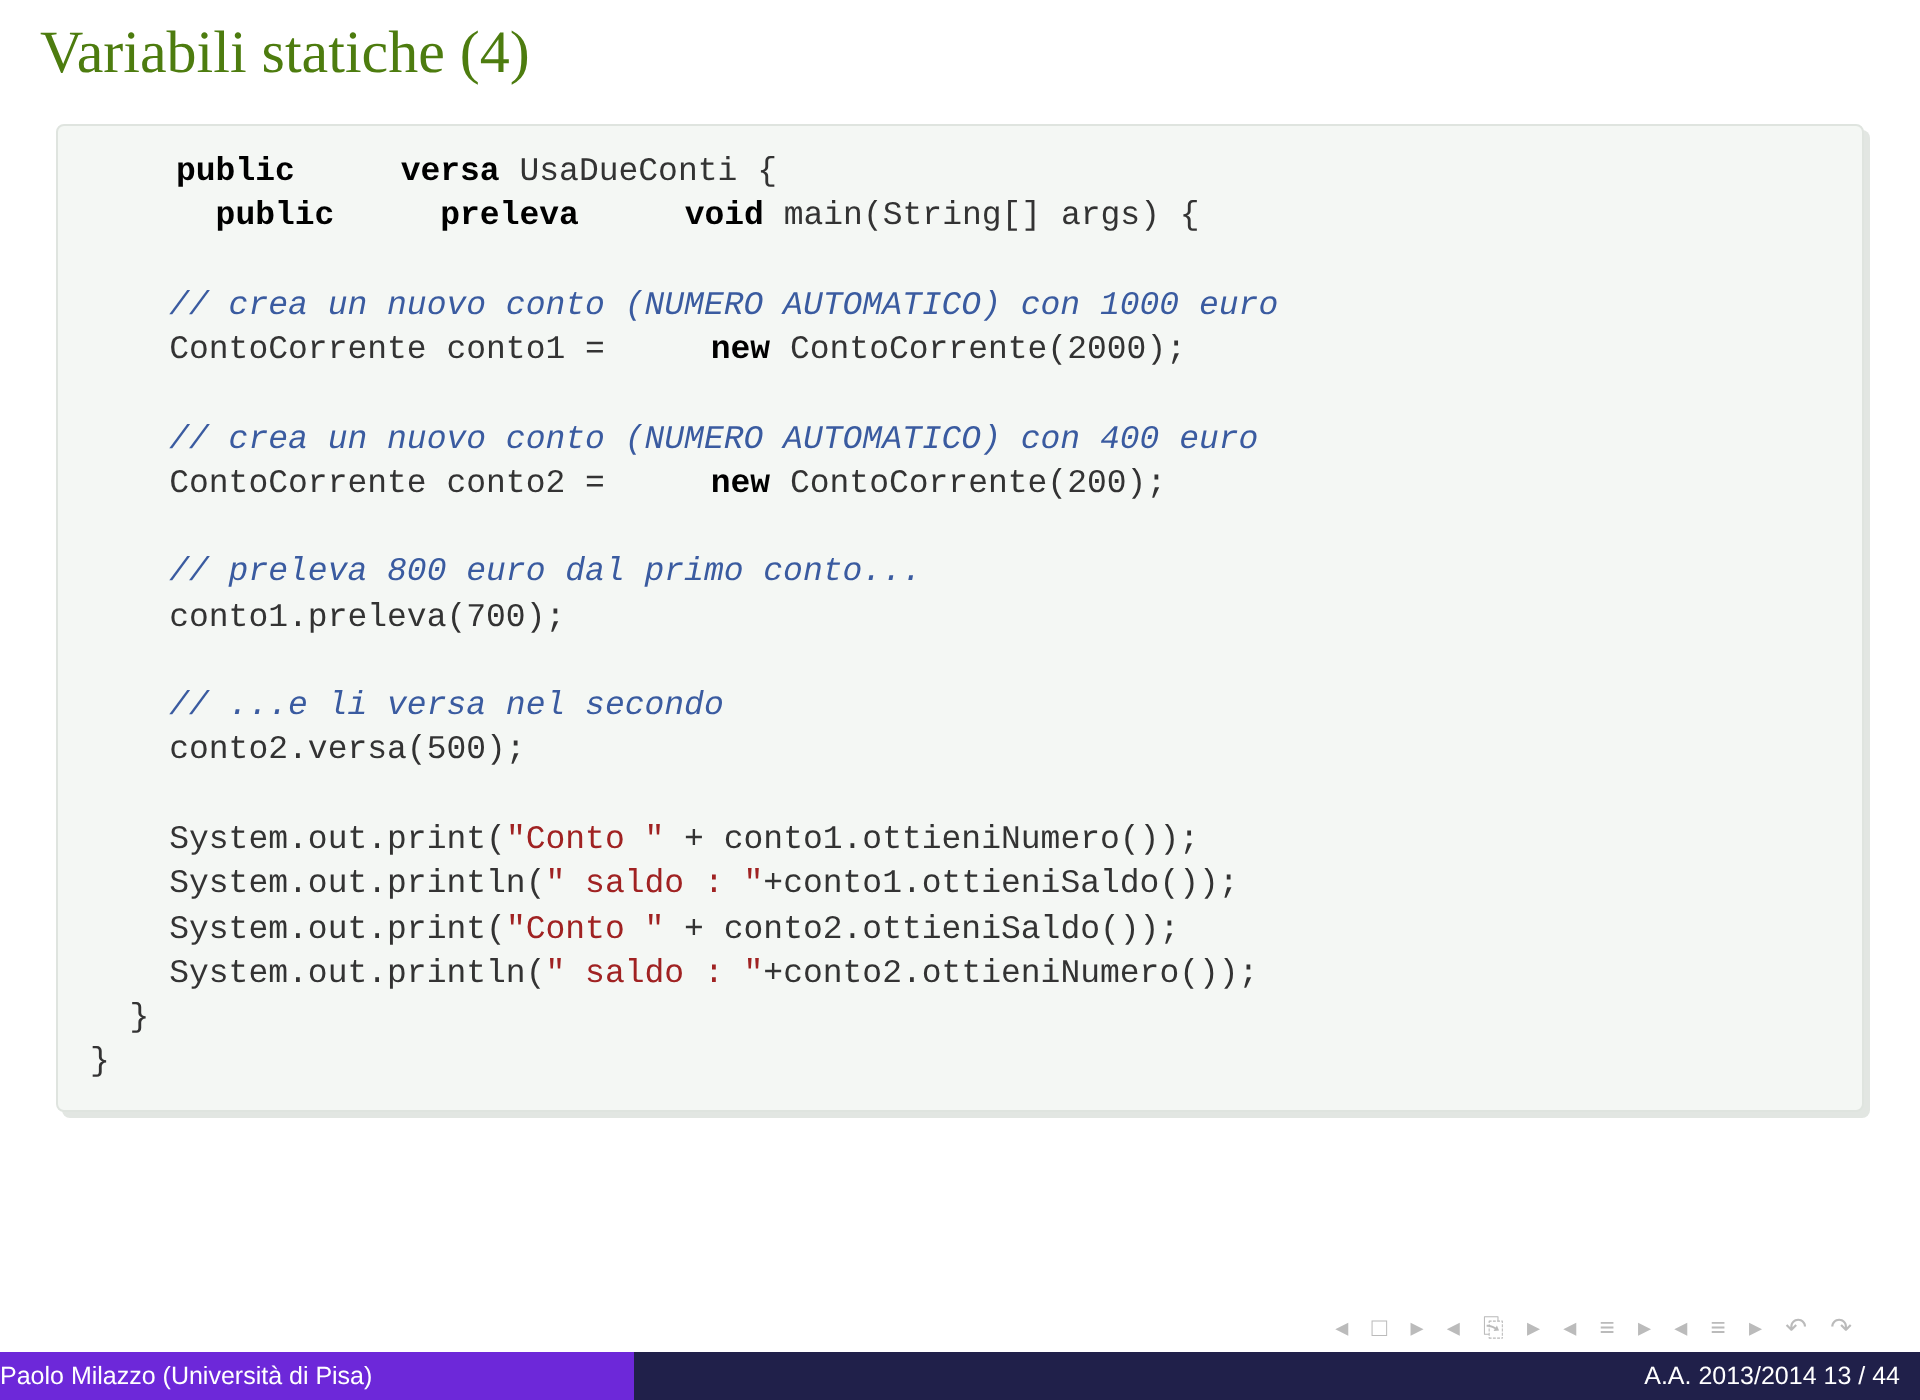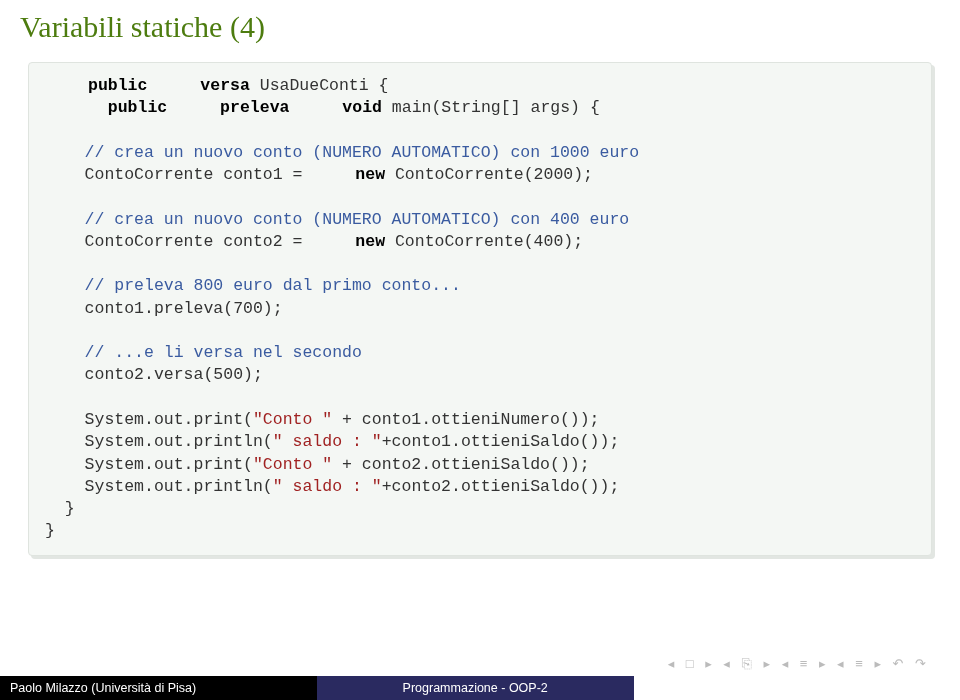"// crea un nuovo conto" .cm { font-style: none -> italic }
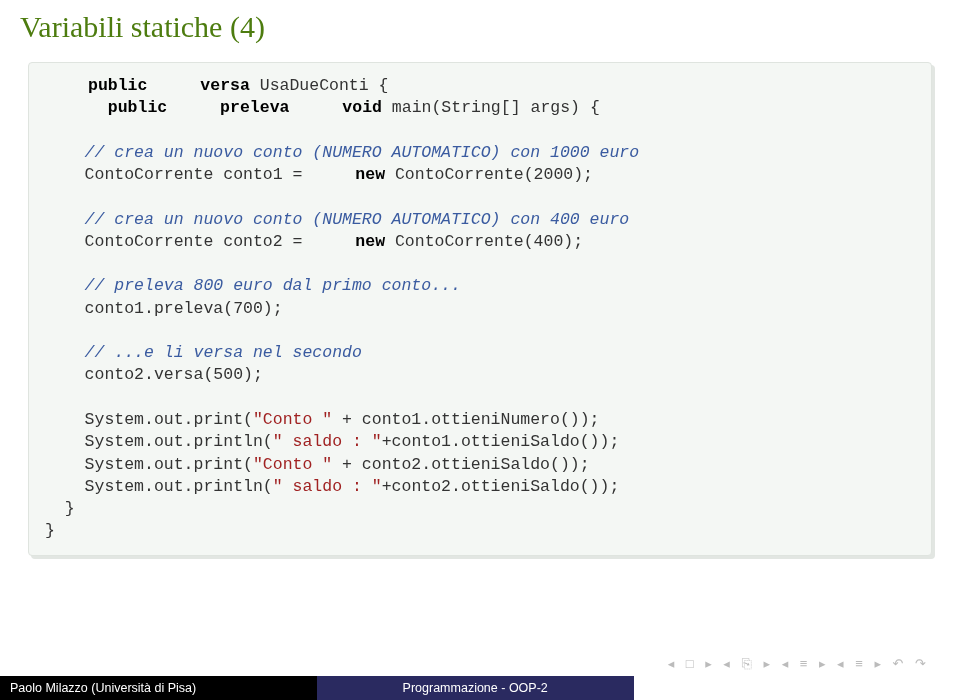"ContoCorrente(400);" span { text: 400 -> 200 }
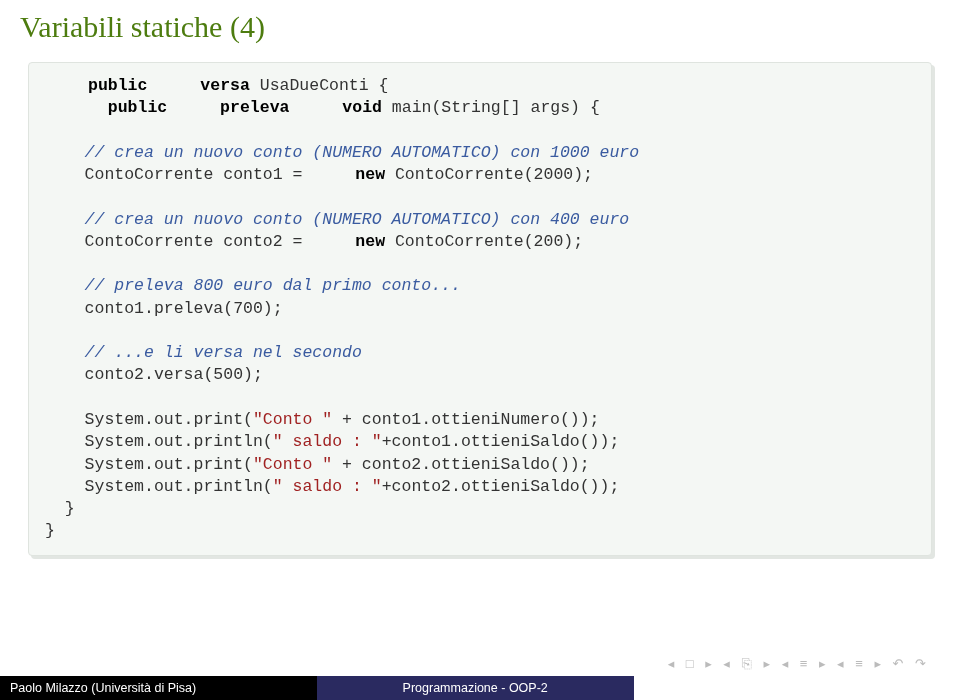"+conto2.ottieniSaldo());" span { text: +conto2.ottieniSaldo -> +conto2.ottieniNumero }
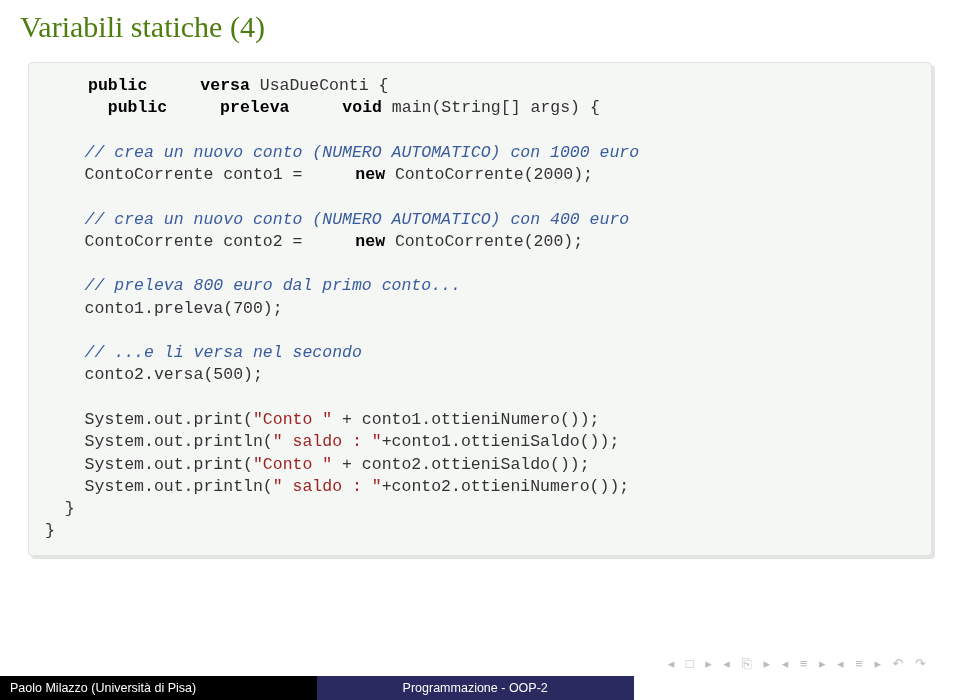"Paolo Milazzo (Università di Pisa)" .f1 { background: #000000 -> #6d28d9; padding-left: 10px -> none }
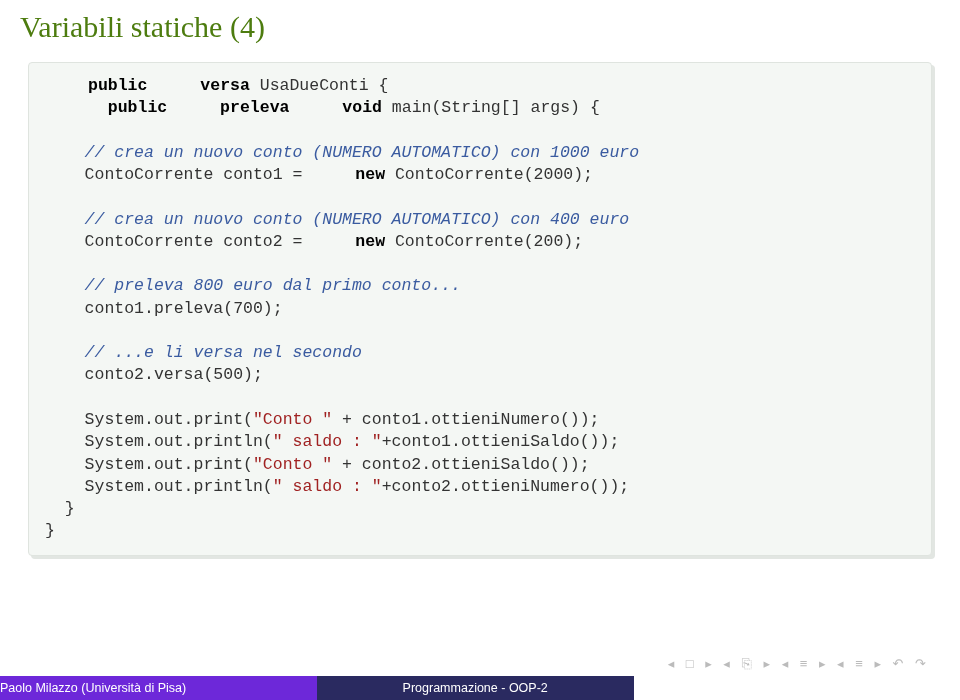"Programmazione - OOP-2" div.f2 { html: <div>Programmazione - OOP-2</div> -> none }
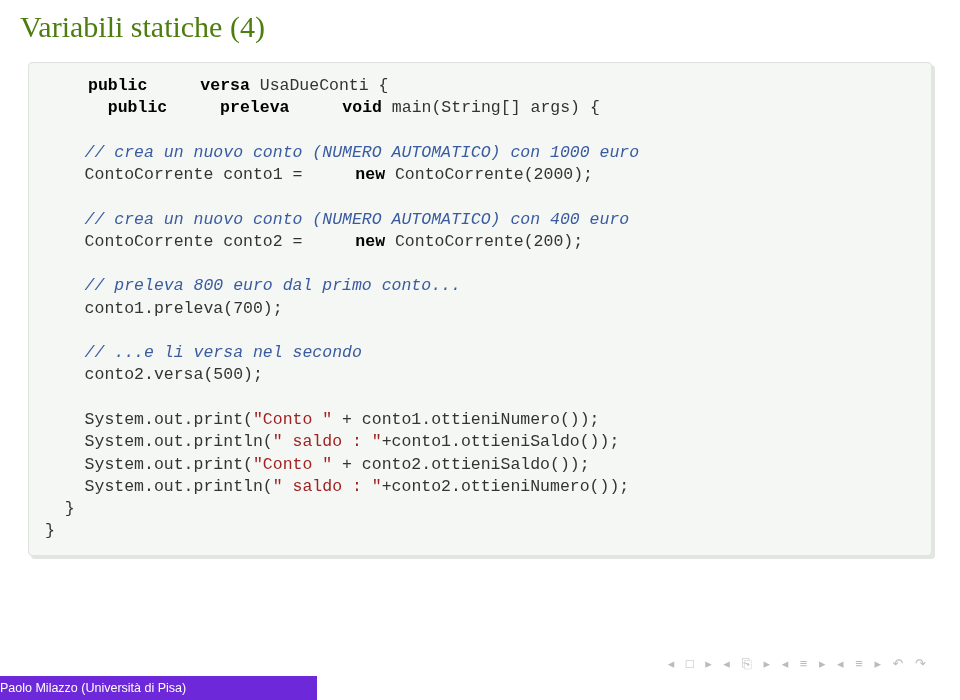"A.A. 2013/2014 13 / 44" div.f3 { html: none -> <div>A.A. 2013/2014 13 / 44</div> }
